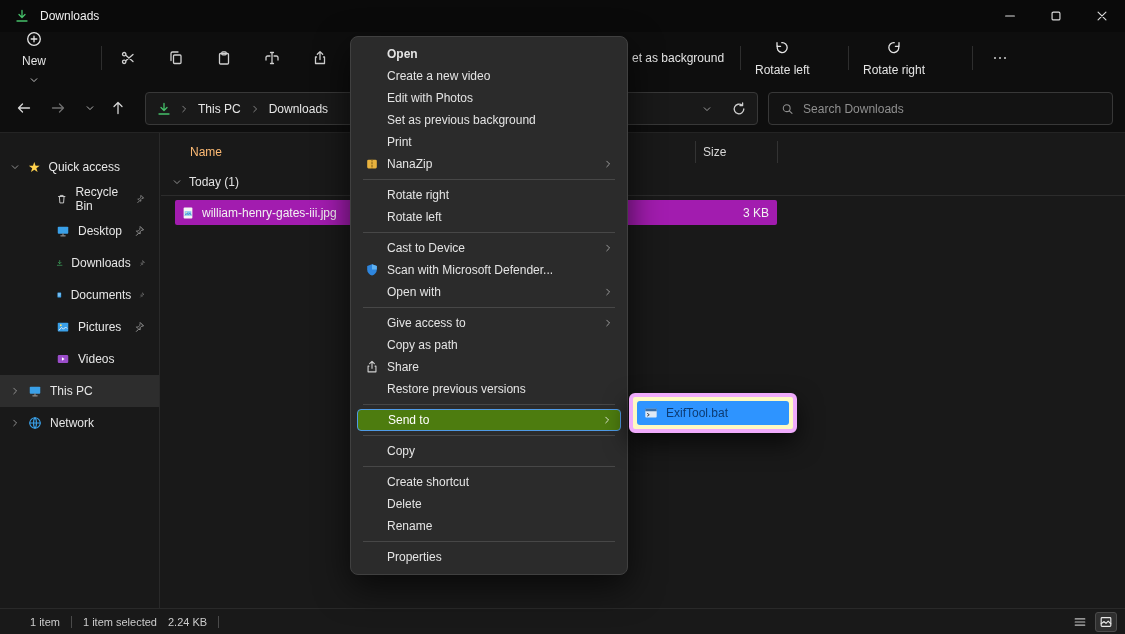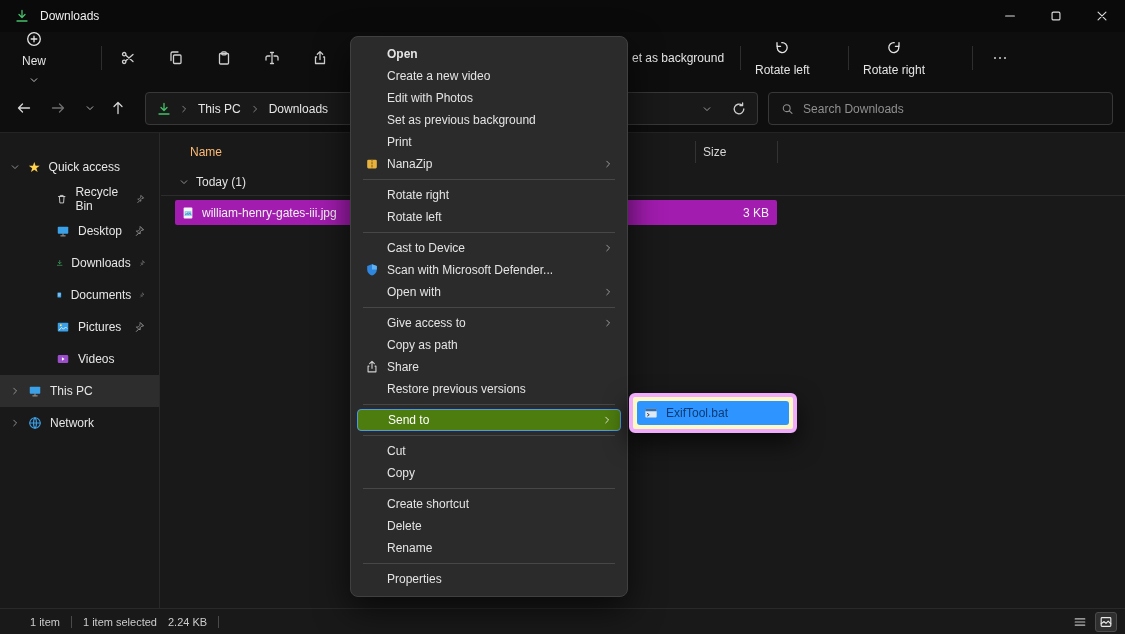"Today (1)" .group-row { left: 18px -> 11px }
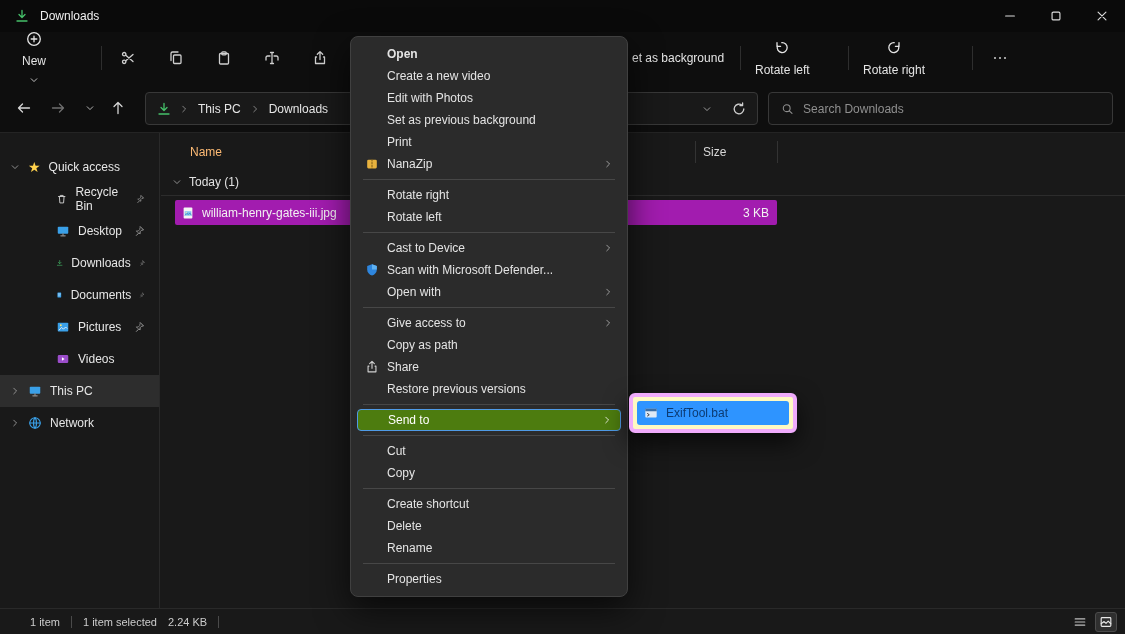"Cut" div.mi { html: <div> <span>Cut</span> </div> -> none }
